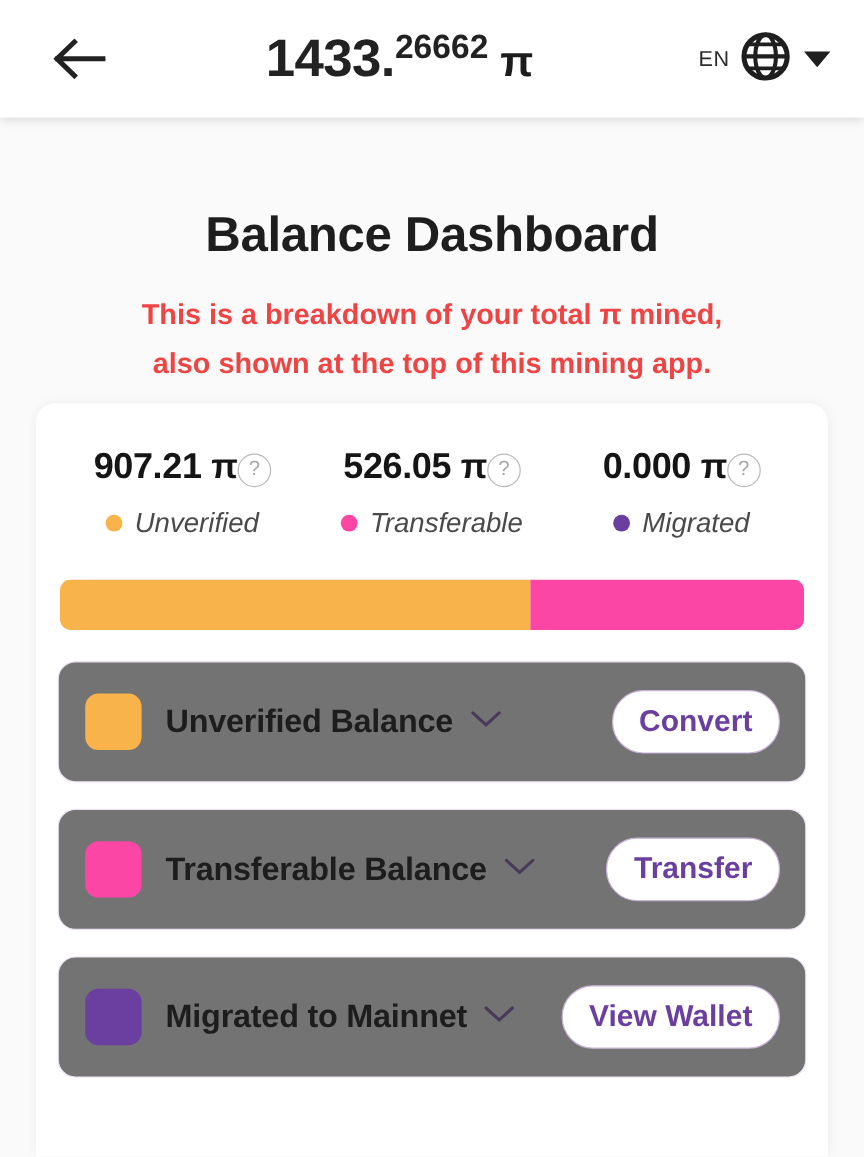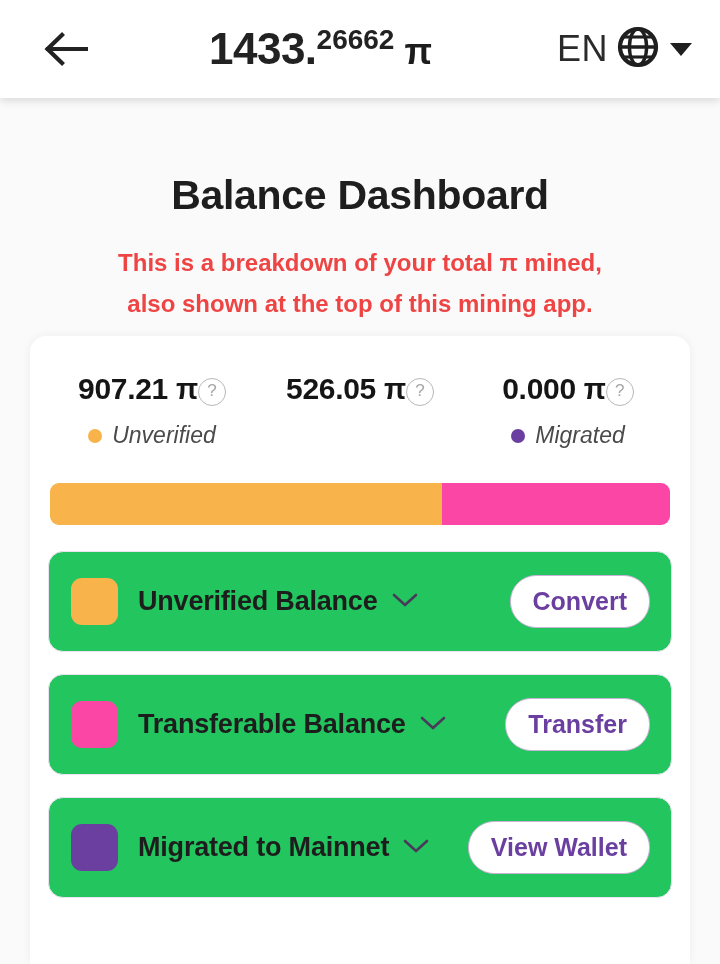"EN" .lang-code { font-size: 36px -> 18px }
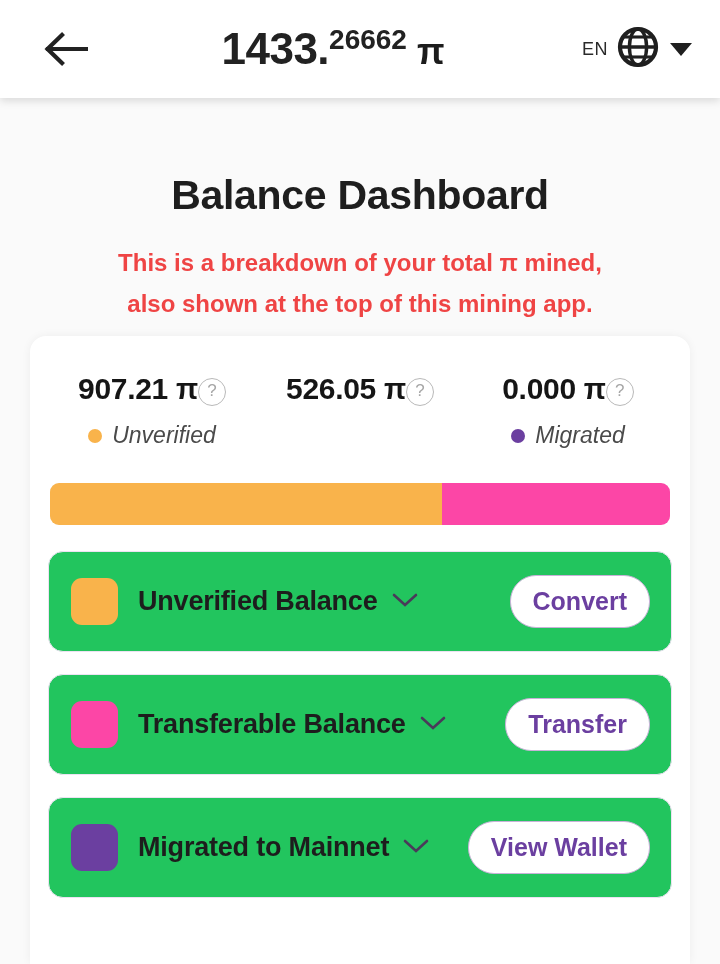"Transferable" div.stat-legend { html: none -> <div> <span></span> <span>Transferable</span> </div> }
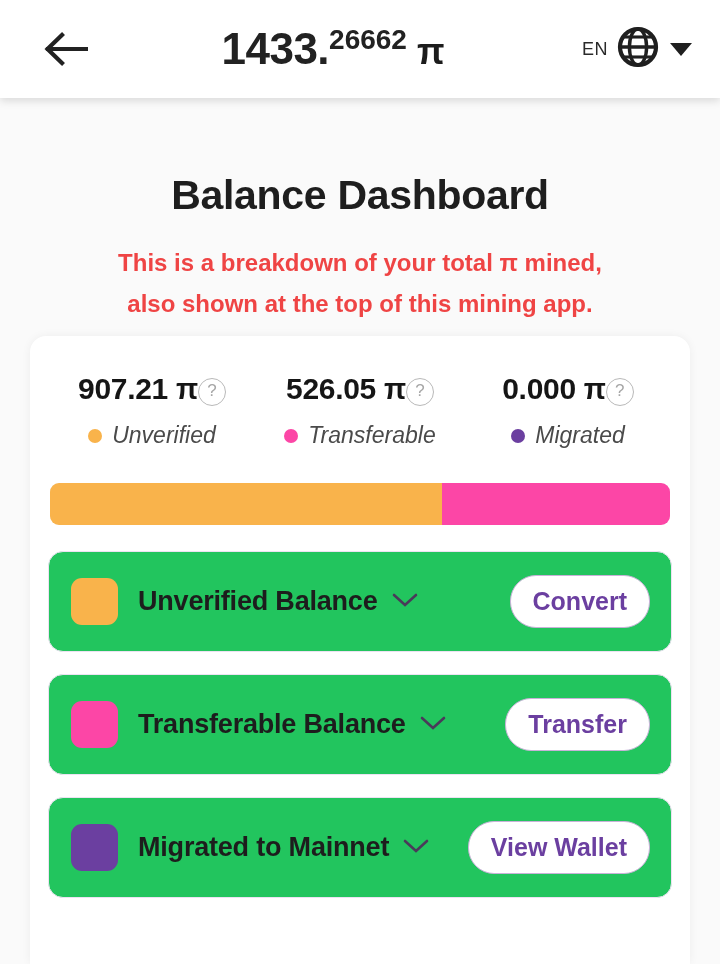"Unverified Balance" .bal-card { background: #22c55e -> #737373 }
